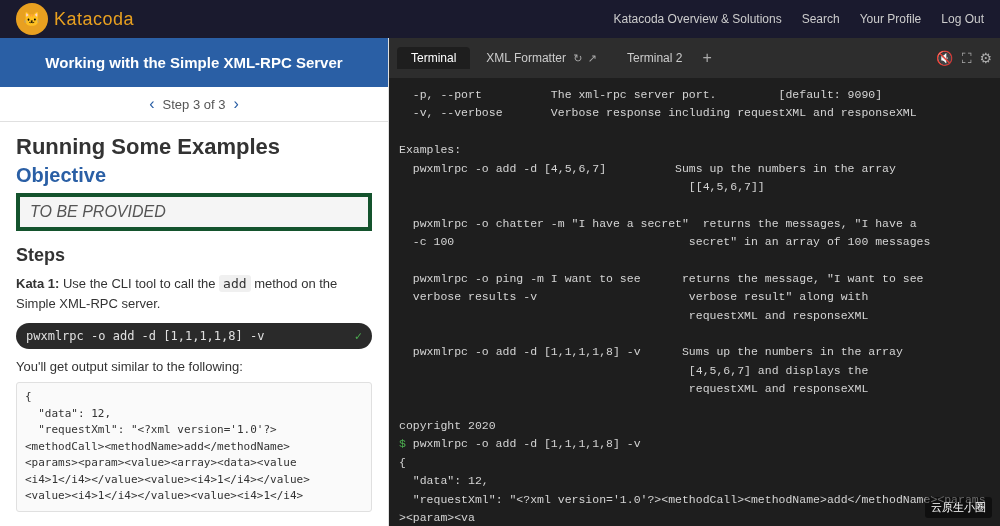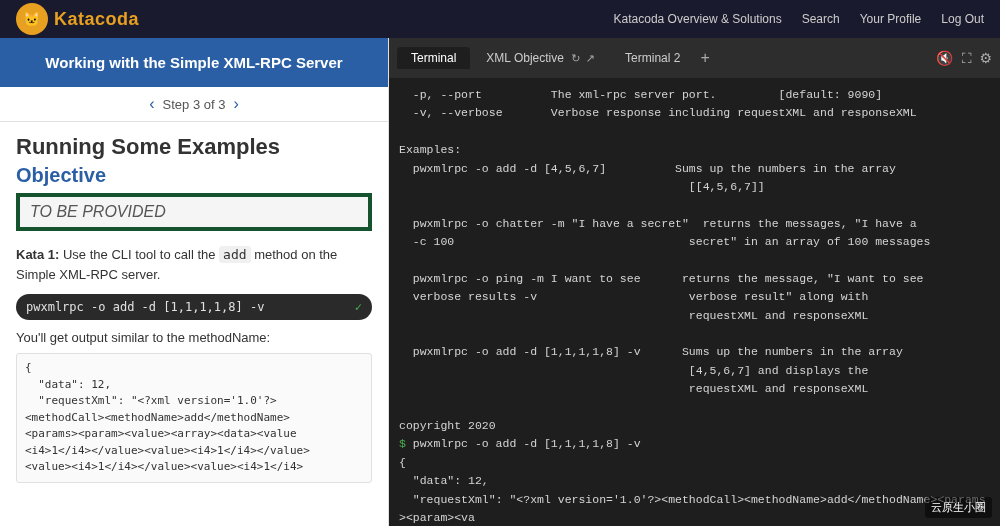"Katacoda" .logo-text { font-weight: bold -> normal }
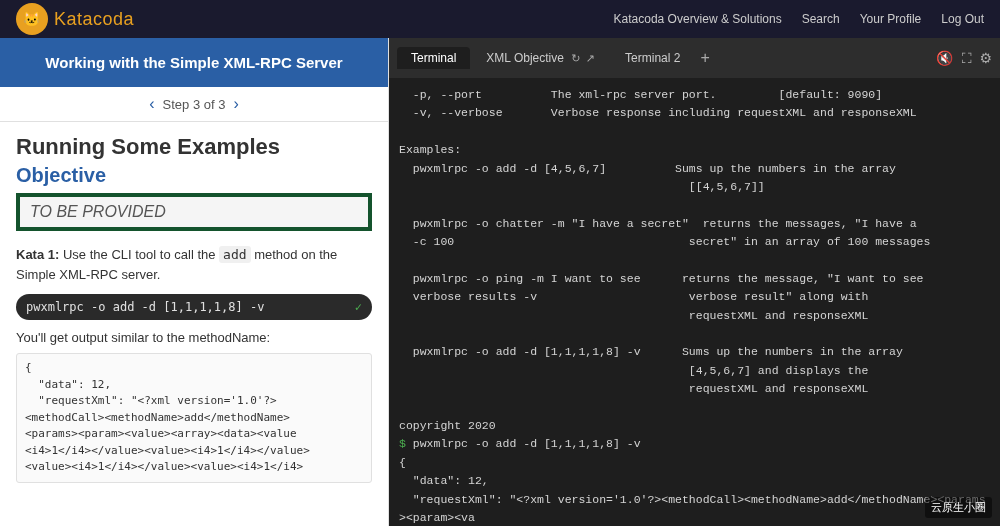"XML Objective" span { text: Objective -> Formatter }
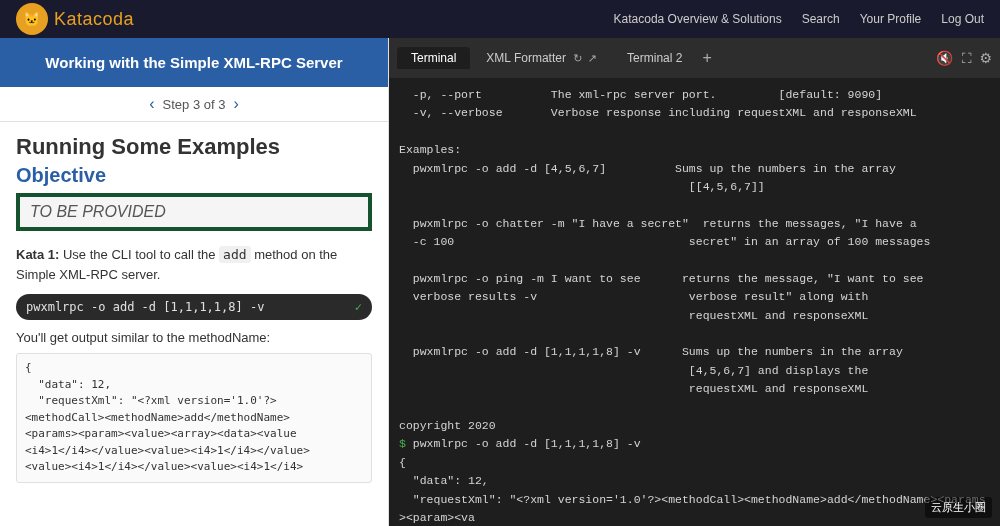"Steps" div.steps-header { html: none -> <div>Steps</div> }
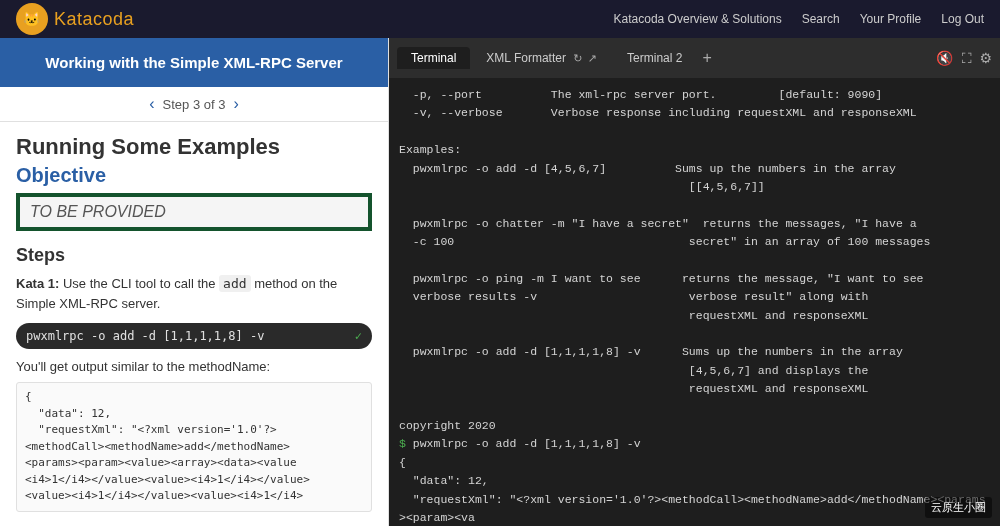"You'll get output similar to" div.output-text { text: methodName -> following }
